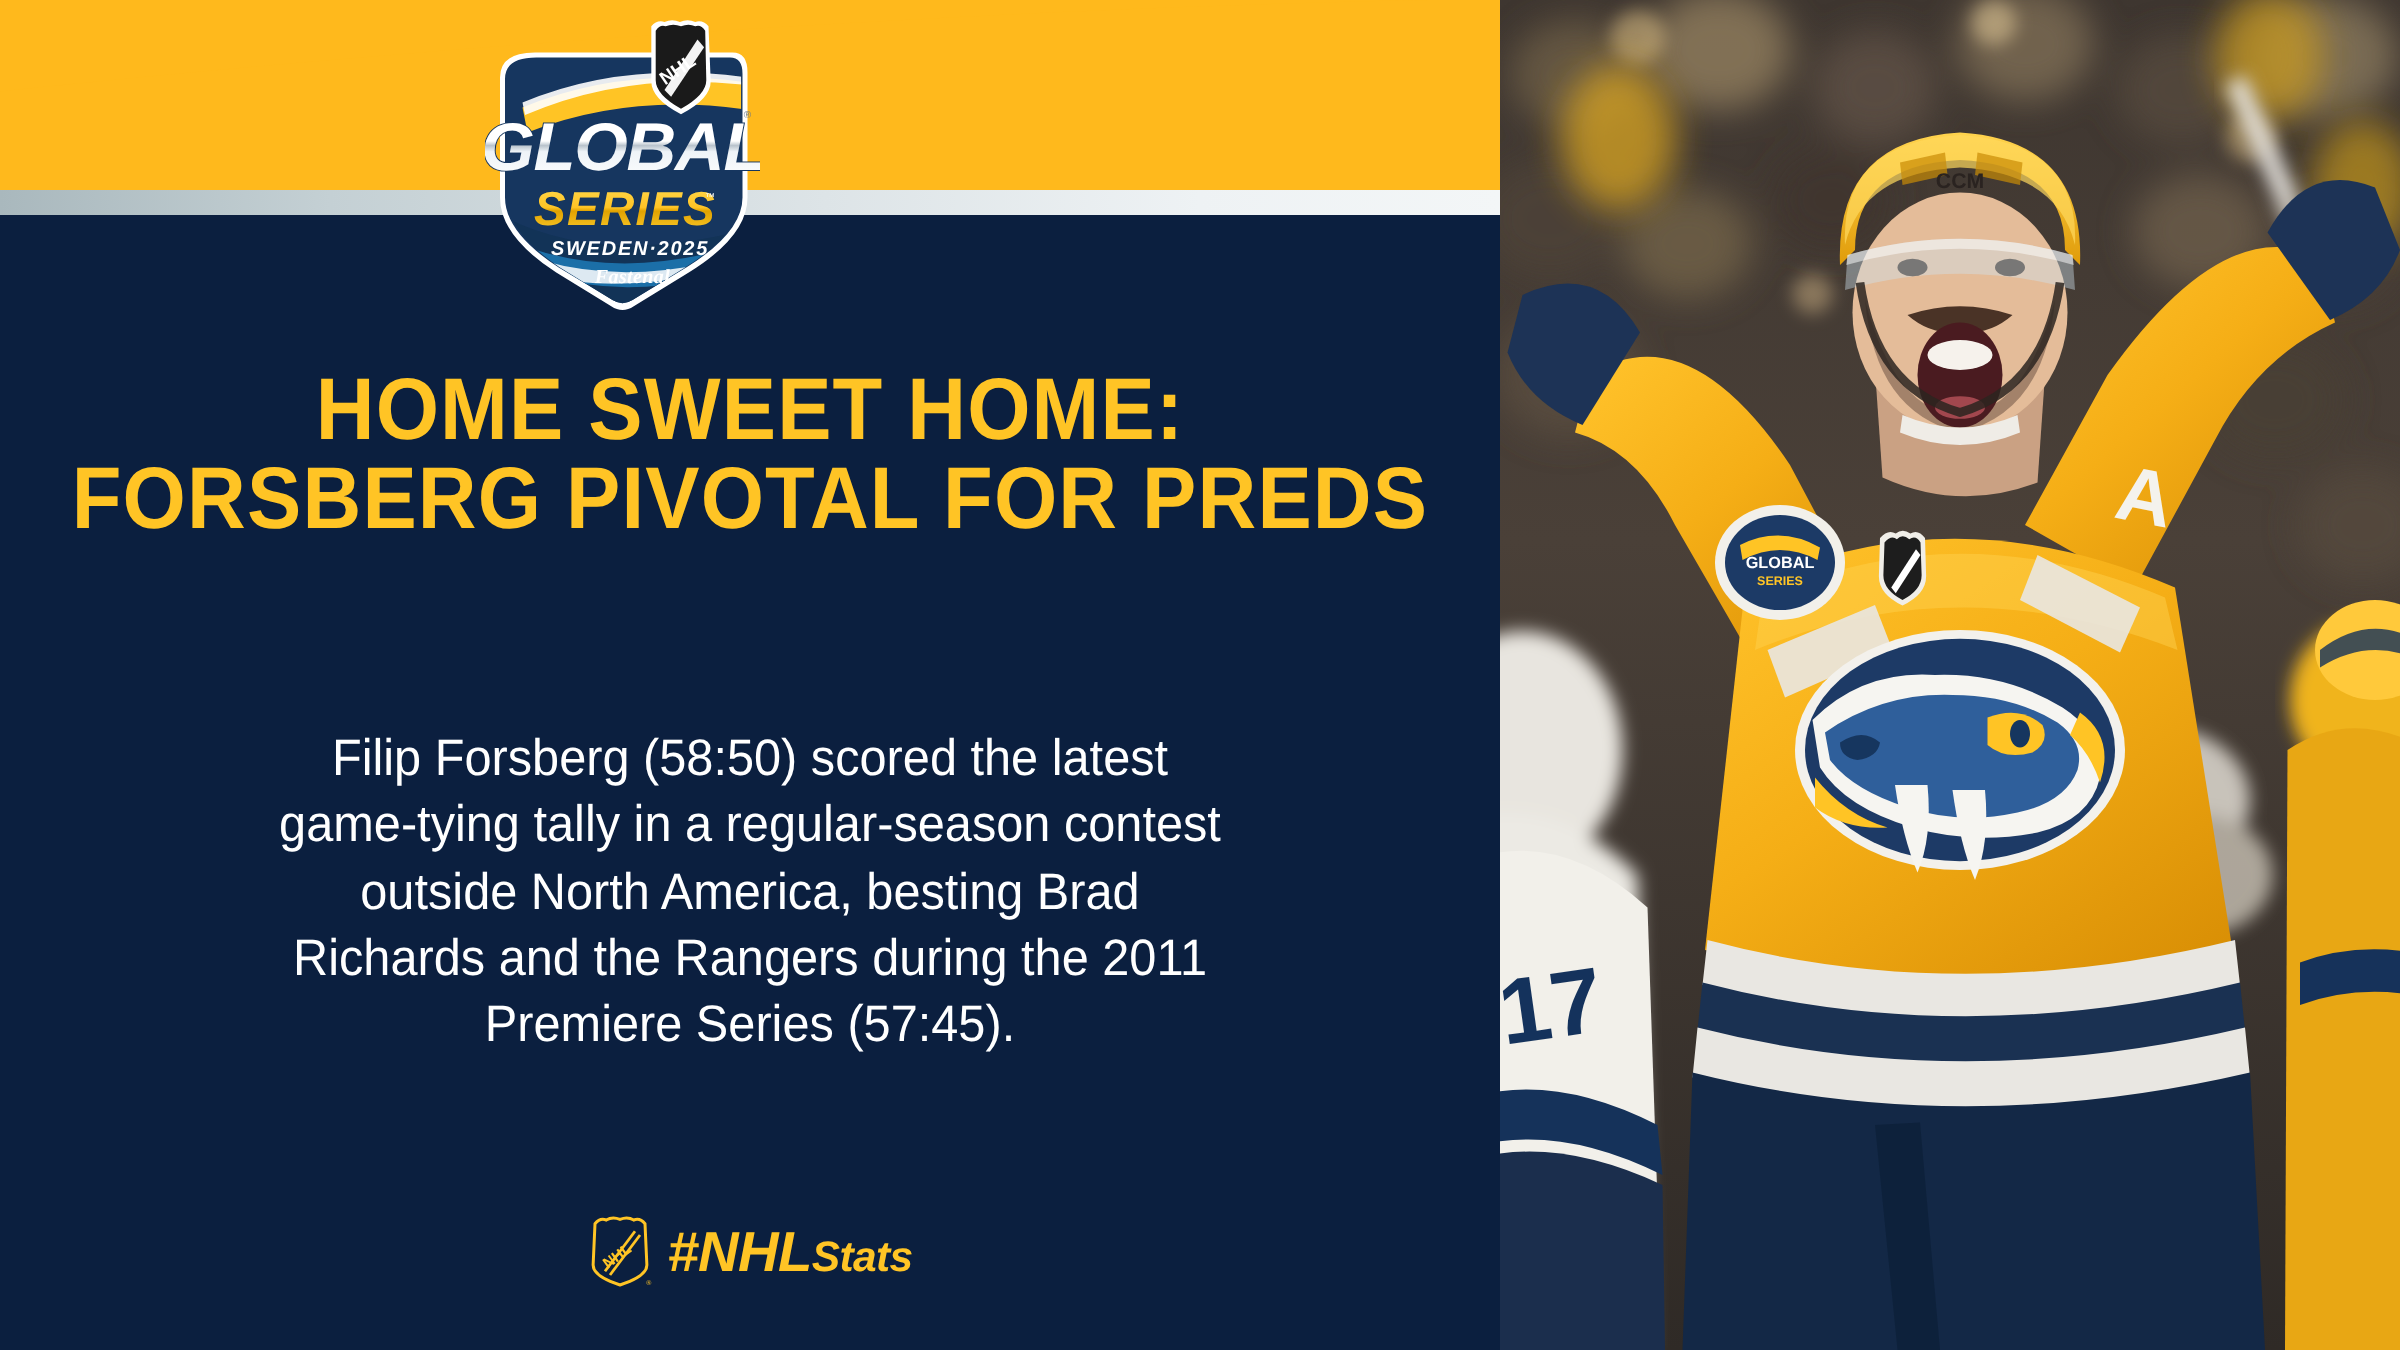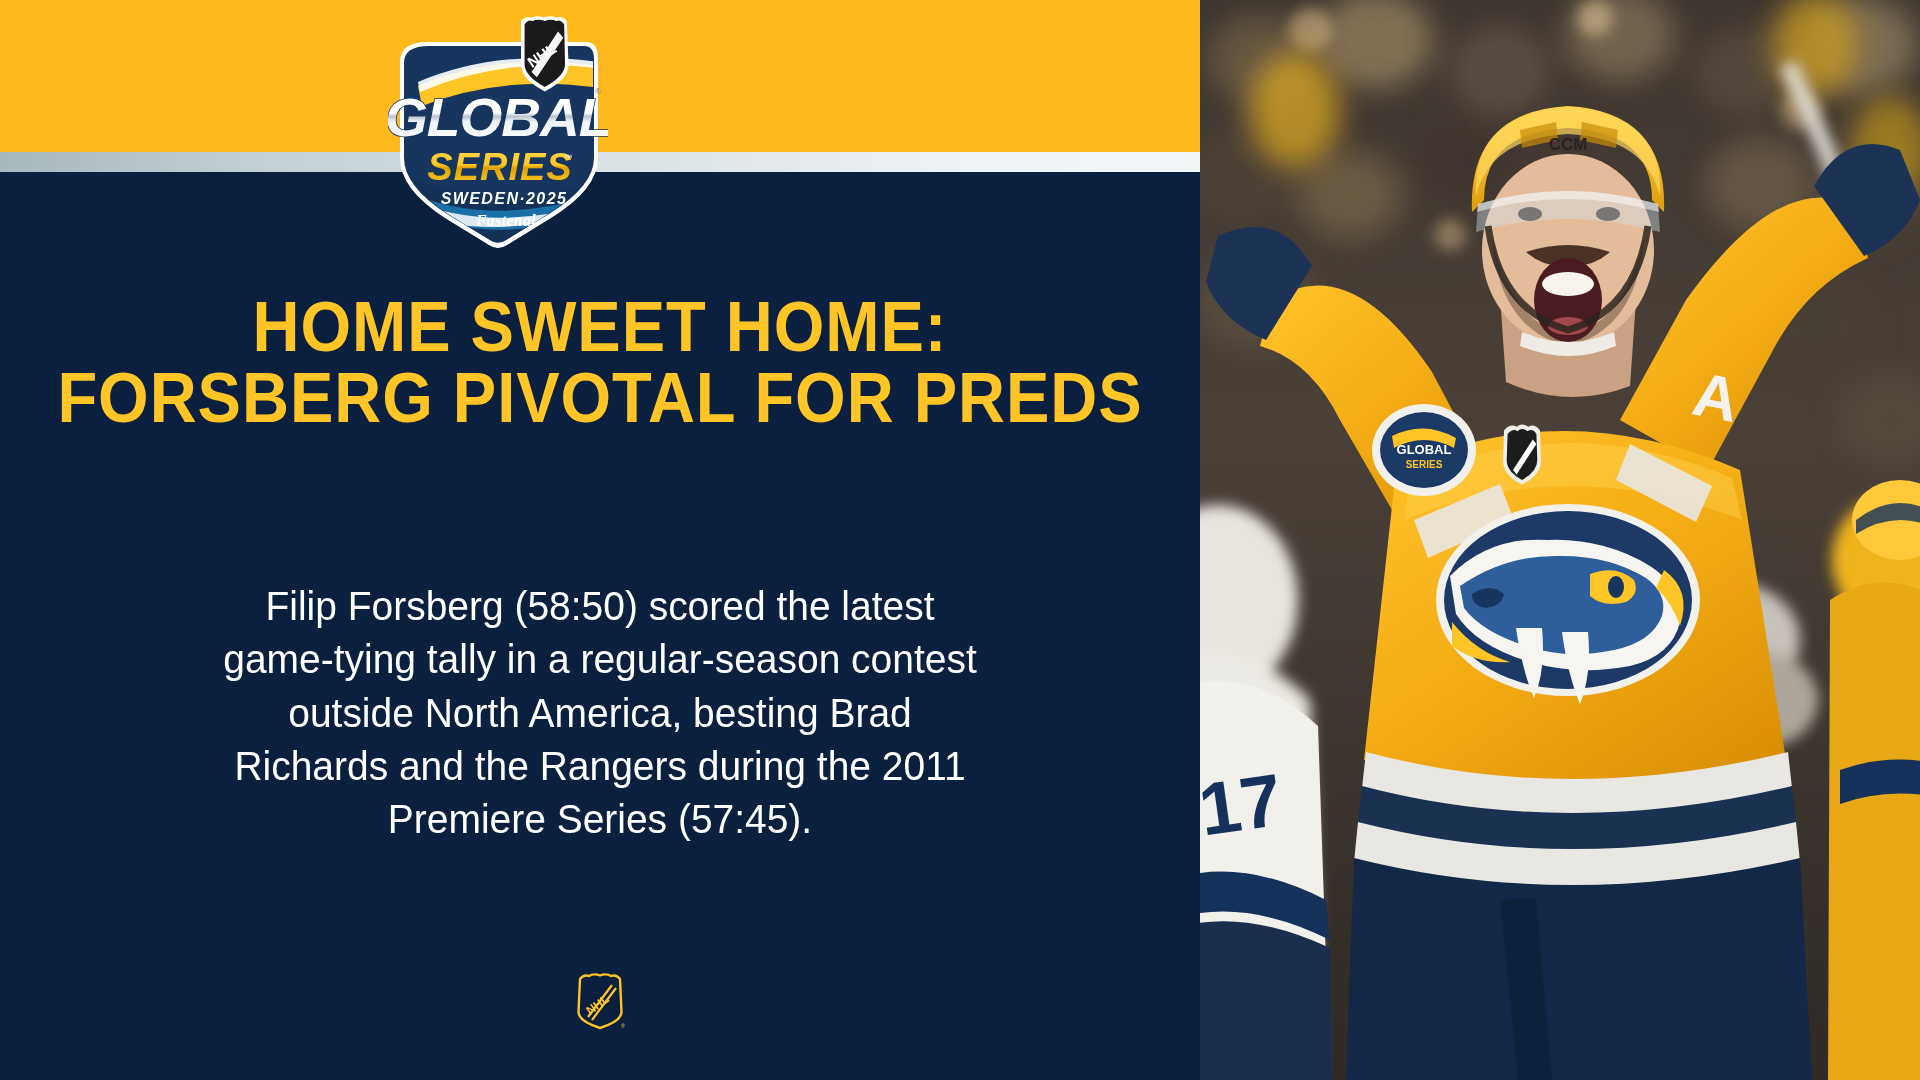"#NHL" div { html: none -> <div> <span>#NHL</span> <span>Stats</span> </div> }
